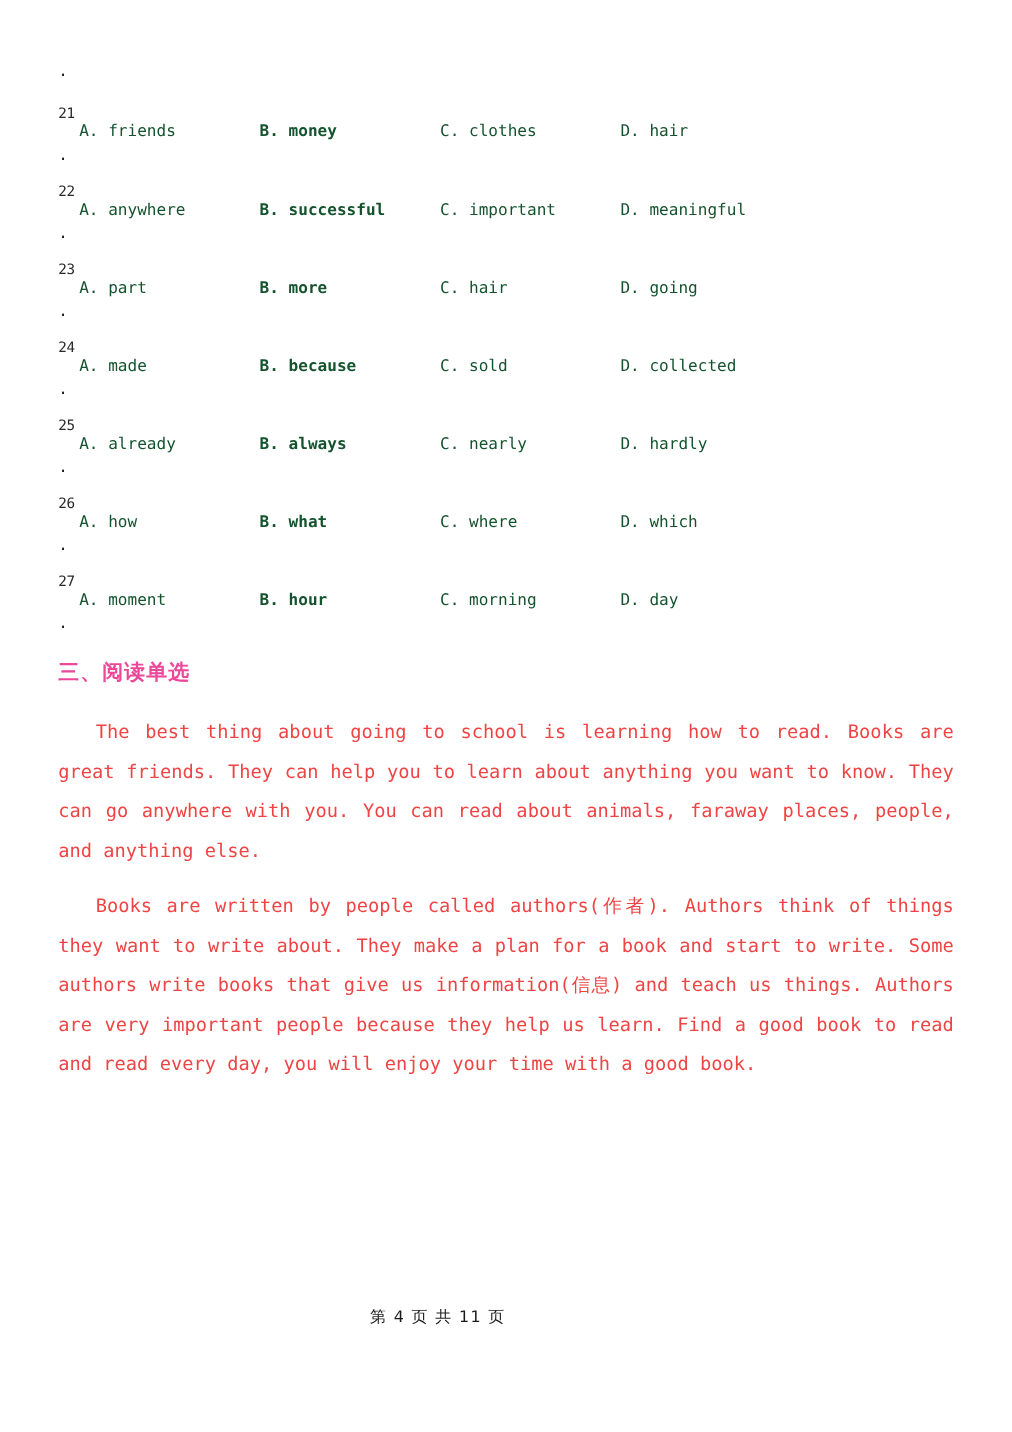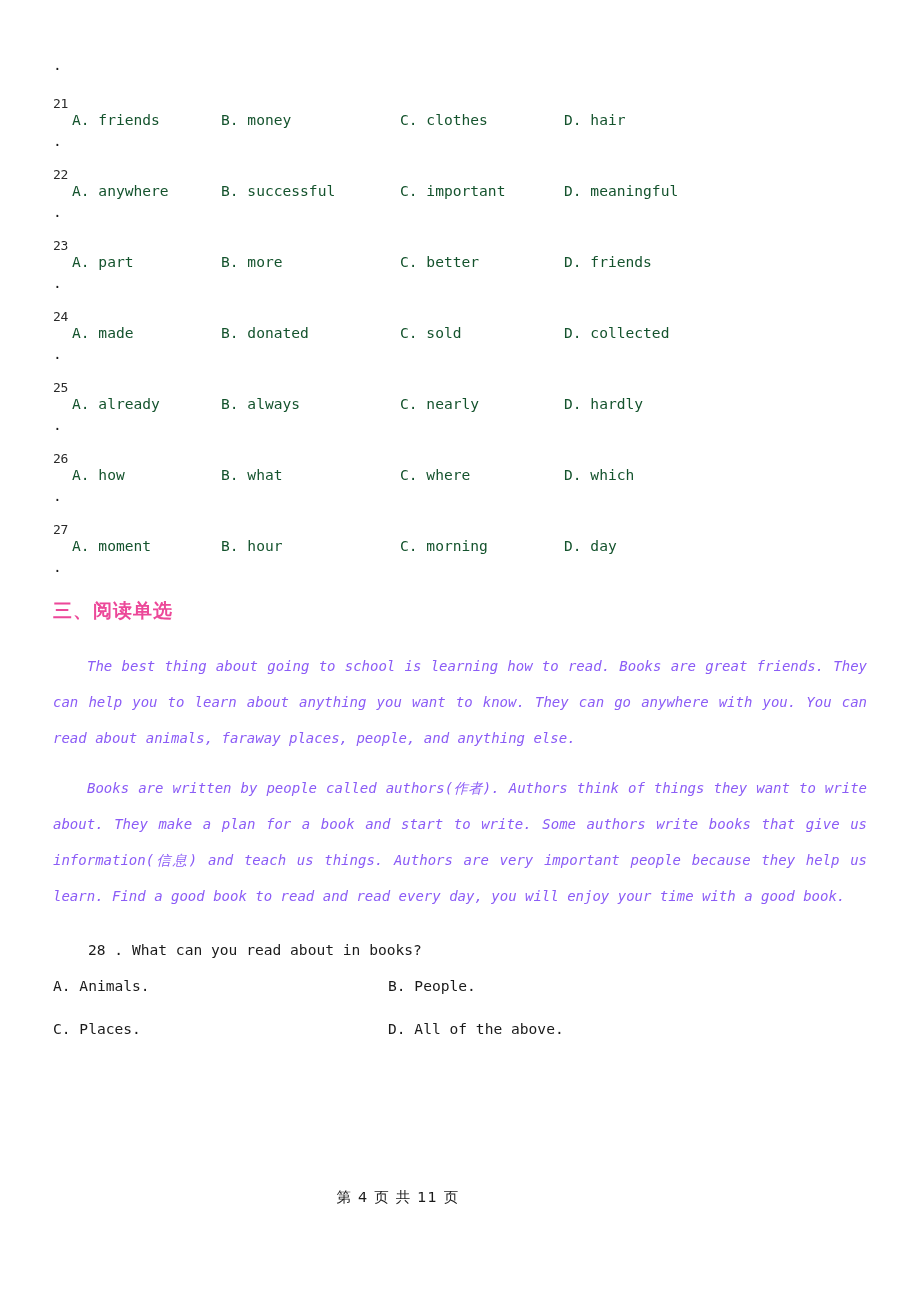"B. money" .cloze-opt.col-b { font-weight: none -> bold; left: 221px -> 236px }
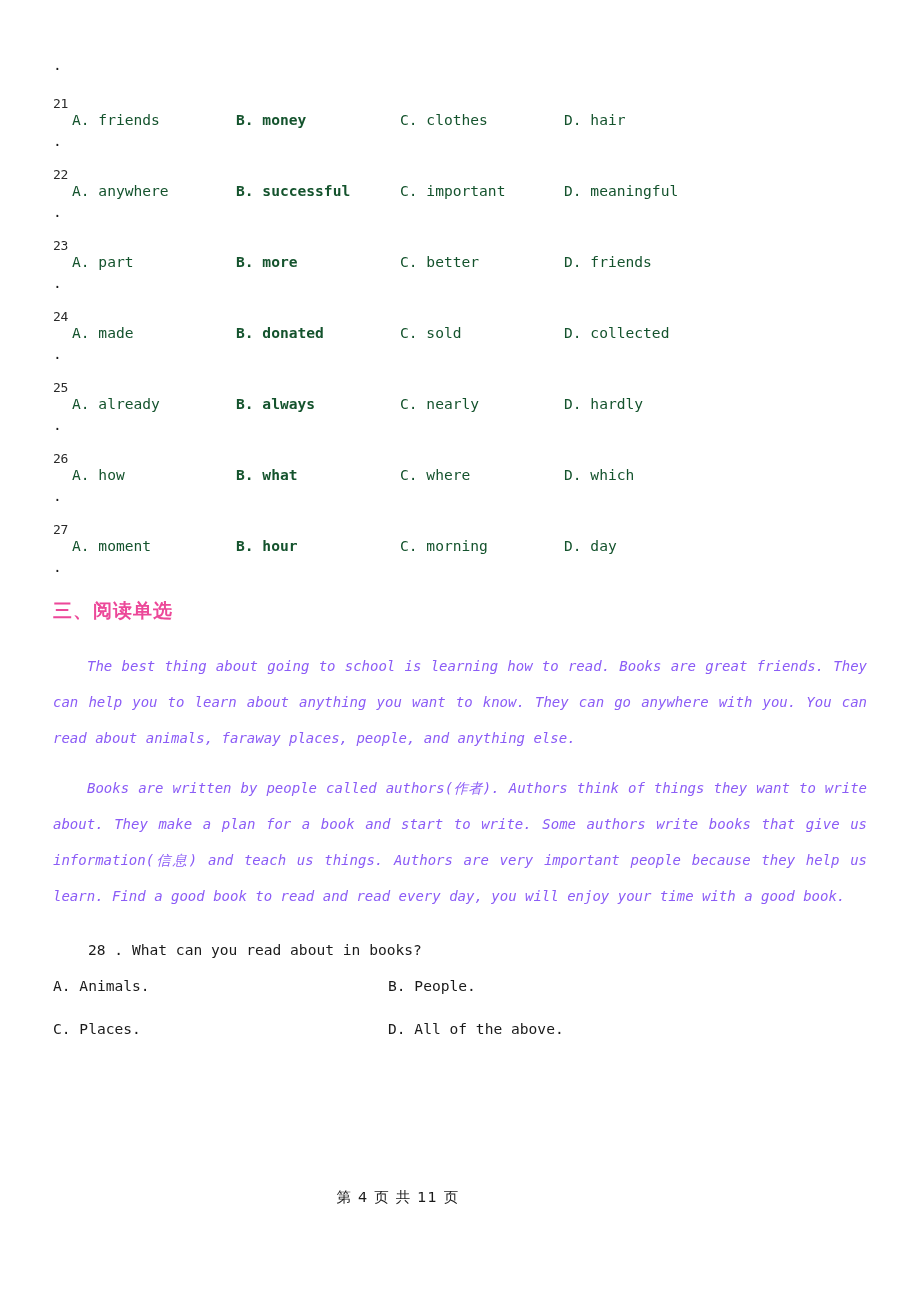"C. better" div.cloze-opt { text: better -> hair }
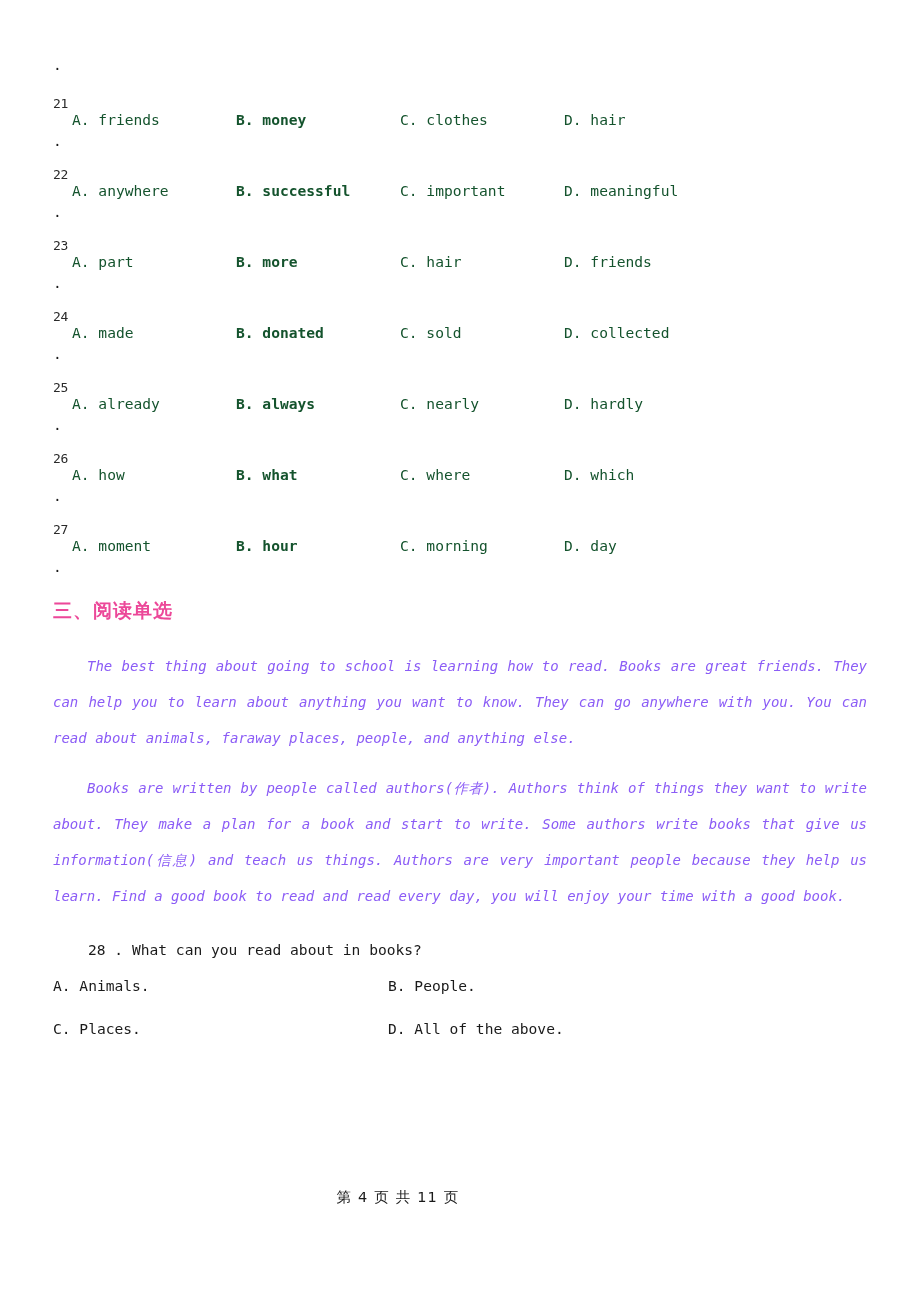"D. friends" div.cloze-opt { text: friends -> going }
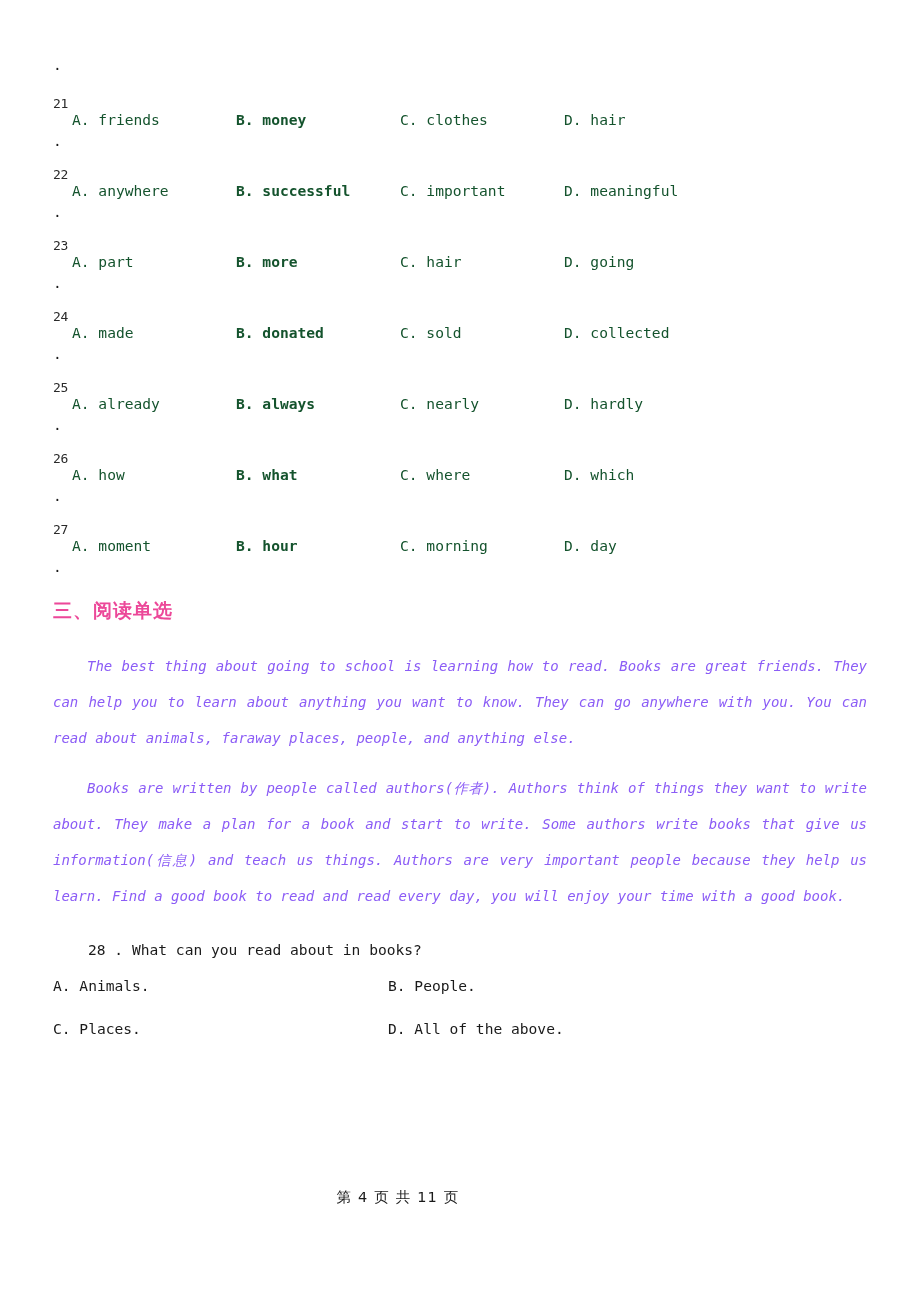"B. donated" div.cloze-opt { text: donated -> because }
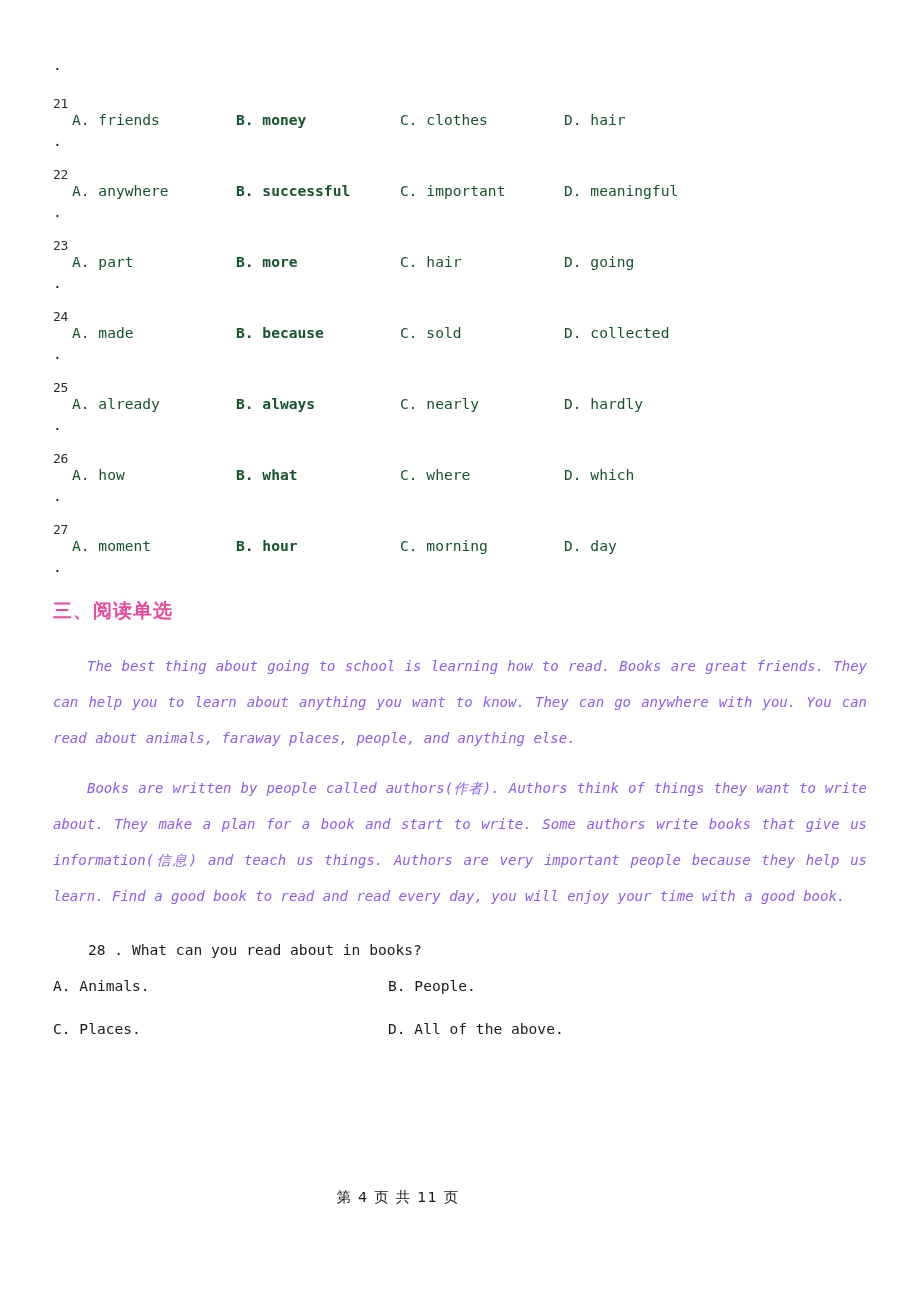"The best thing about going" .para { color: #8b5cf6 -> #ef4444; font-size: 14px -> 17px; font-style: italic -> none }
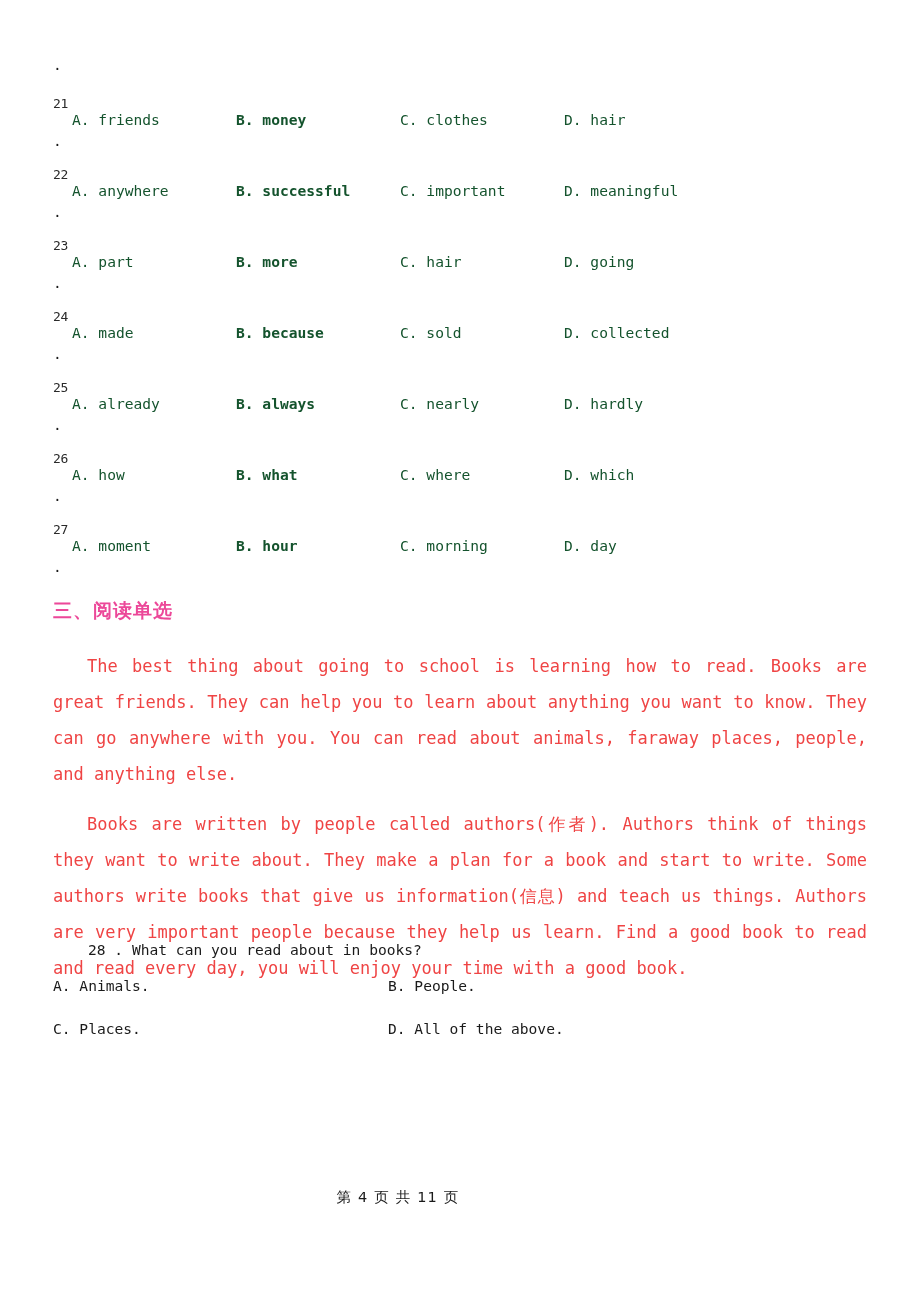"28 . What can you" div.q-block { html: <div> <div>28 . What can you read about in books?</div> <div> <div>A. Animals.</div> <div>B. People.</div> </div> <div> <div>C. Places.</div> <div>D. All of the above.</div> </div> </div> -> none }
